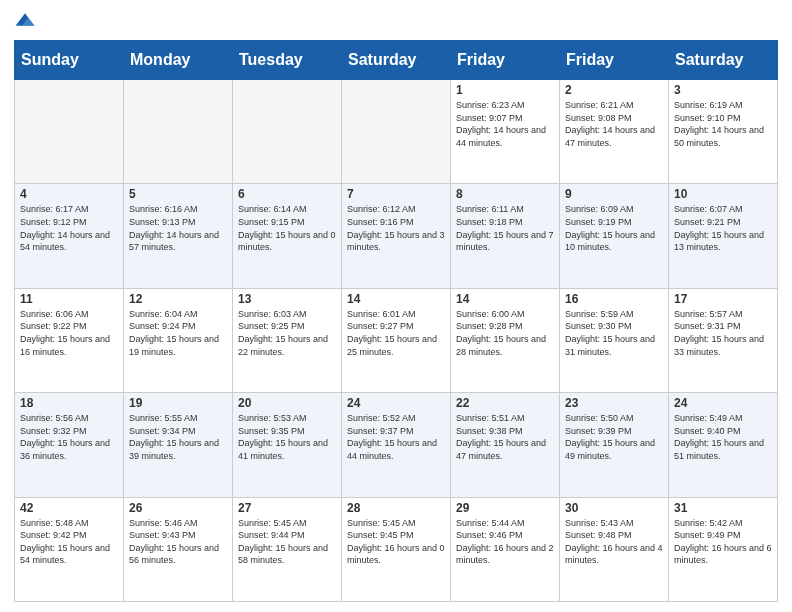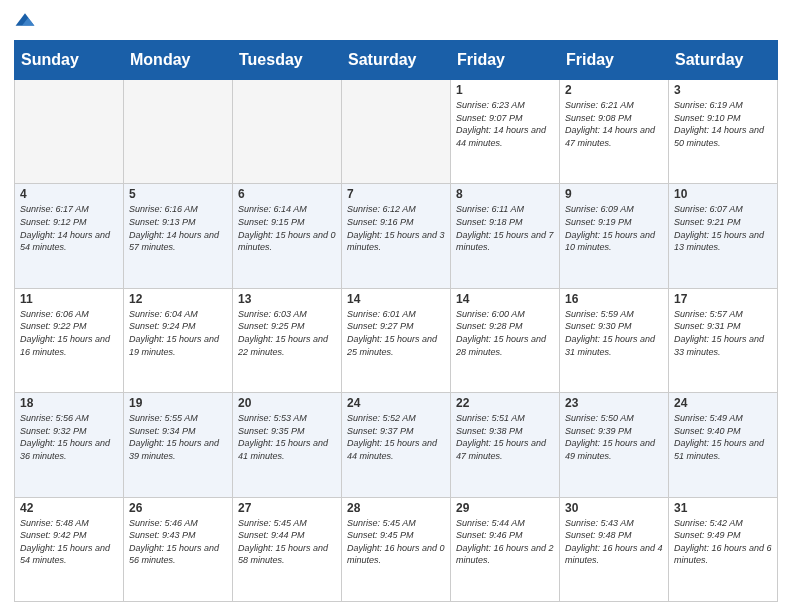"Sunrise: 6:23 AM" .day-info { font-style: italic -> none }
